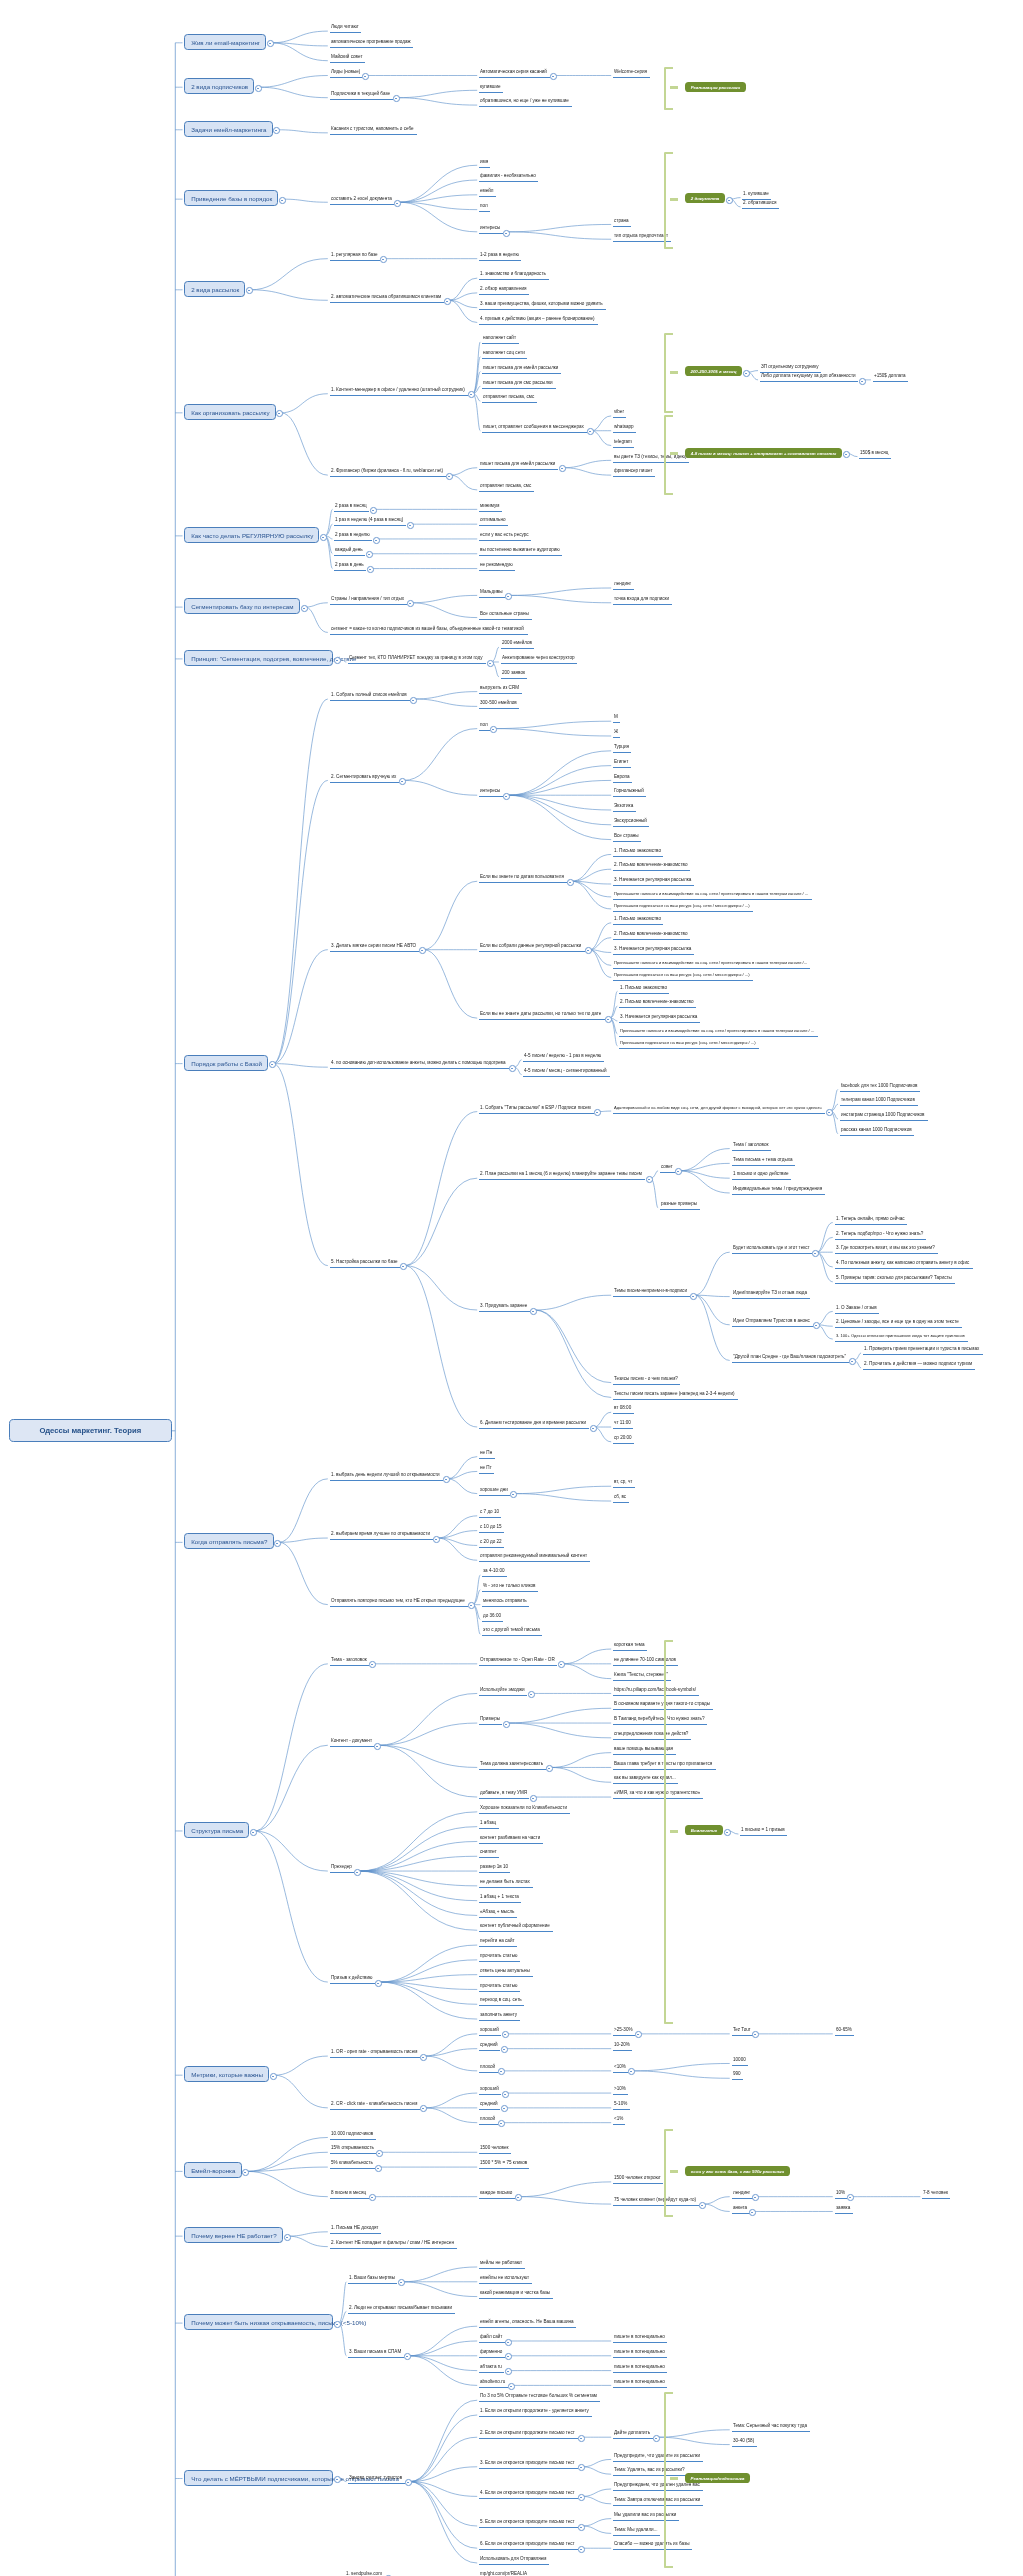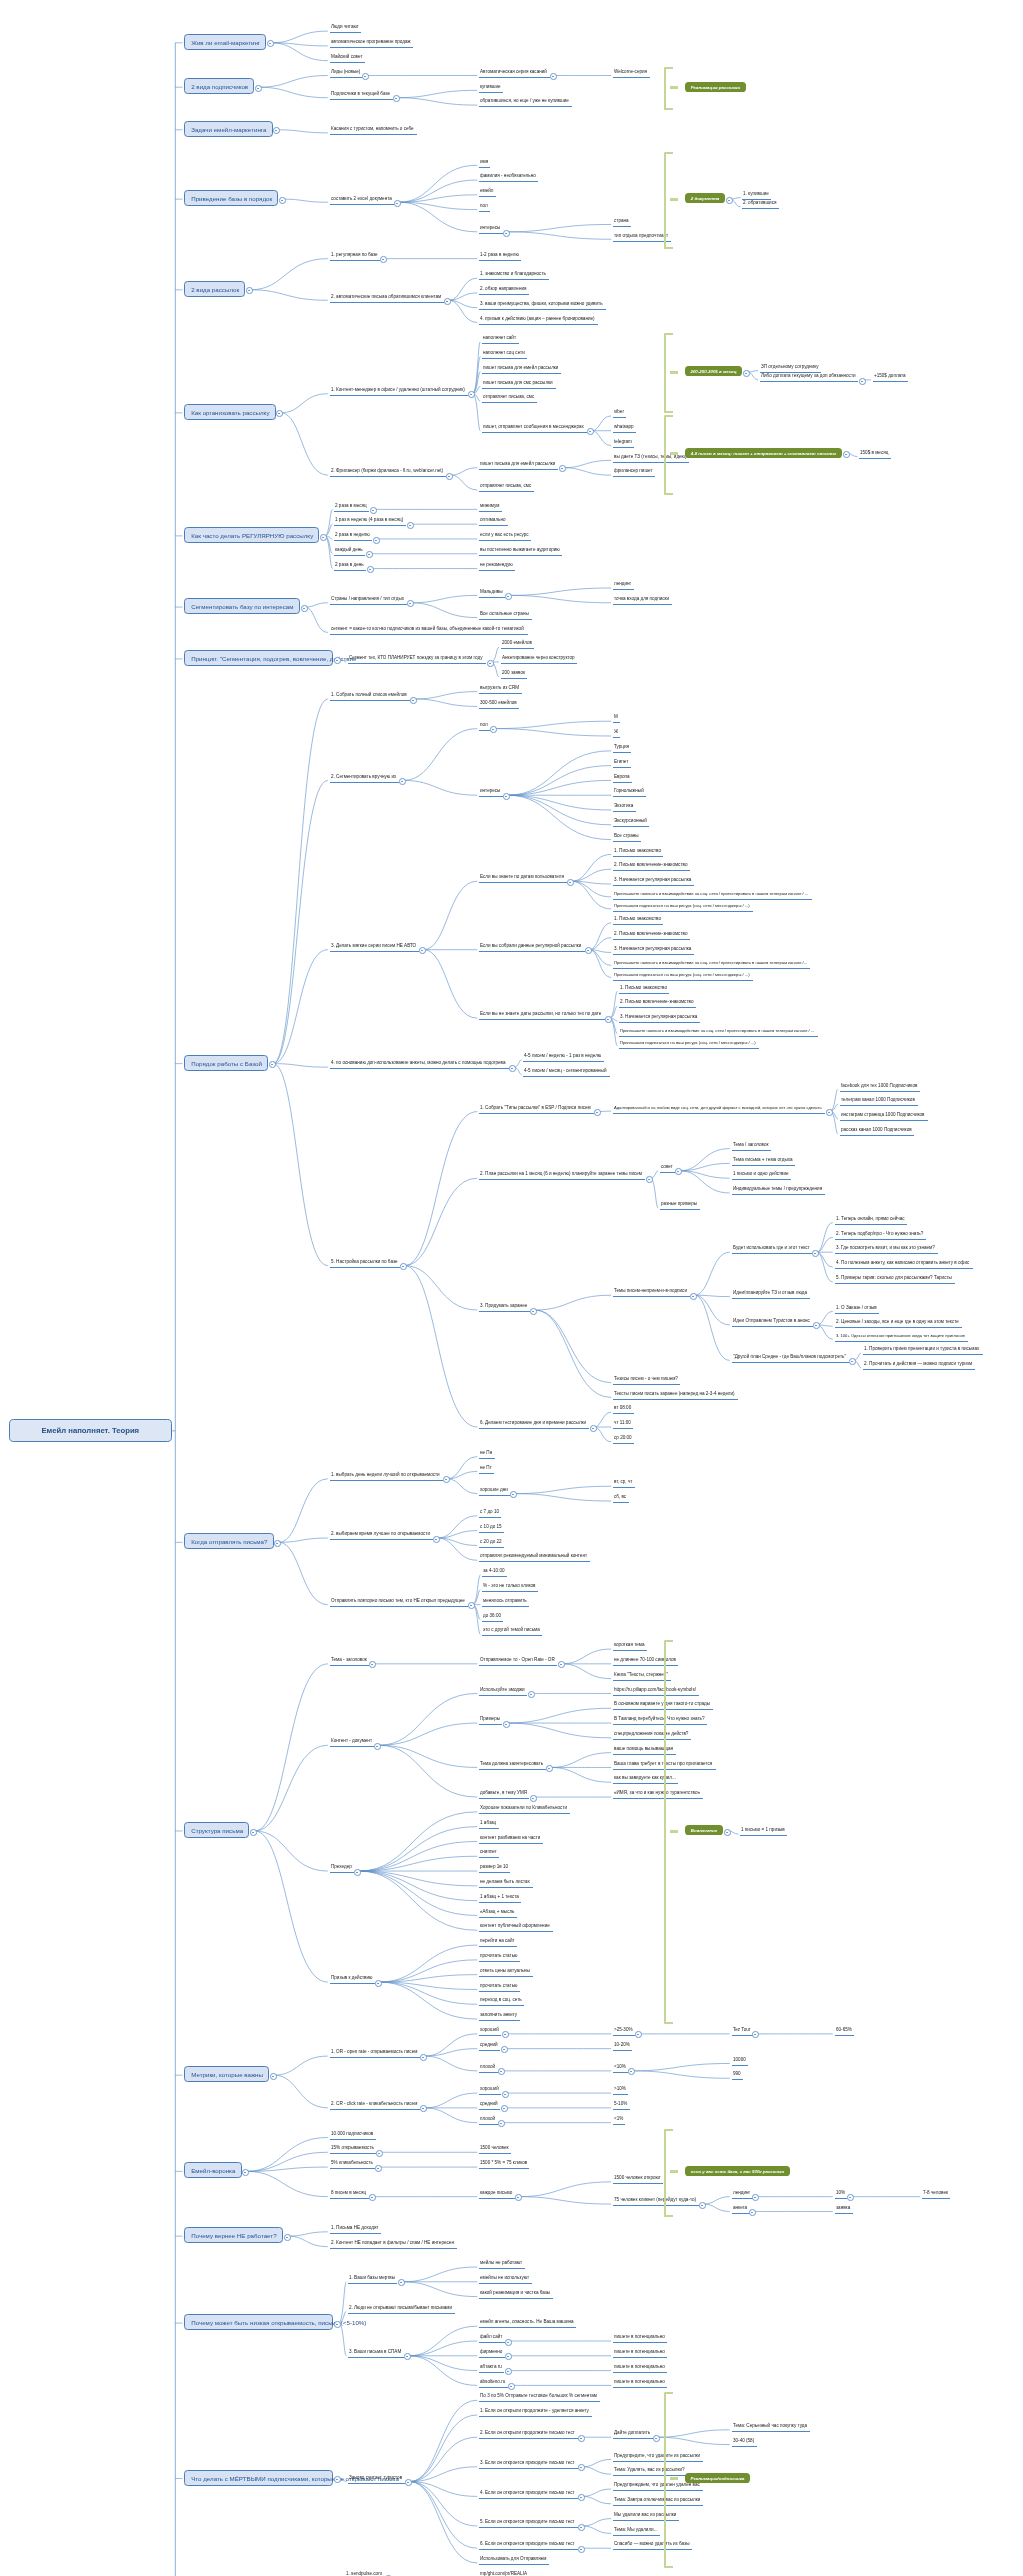"Емейл наполняет. Теория" span { text: Емейл наполняет -> Одессы маркетинг }
